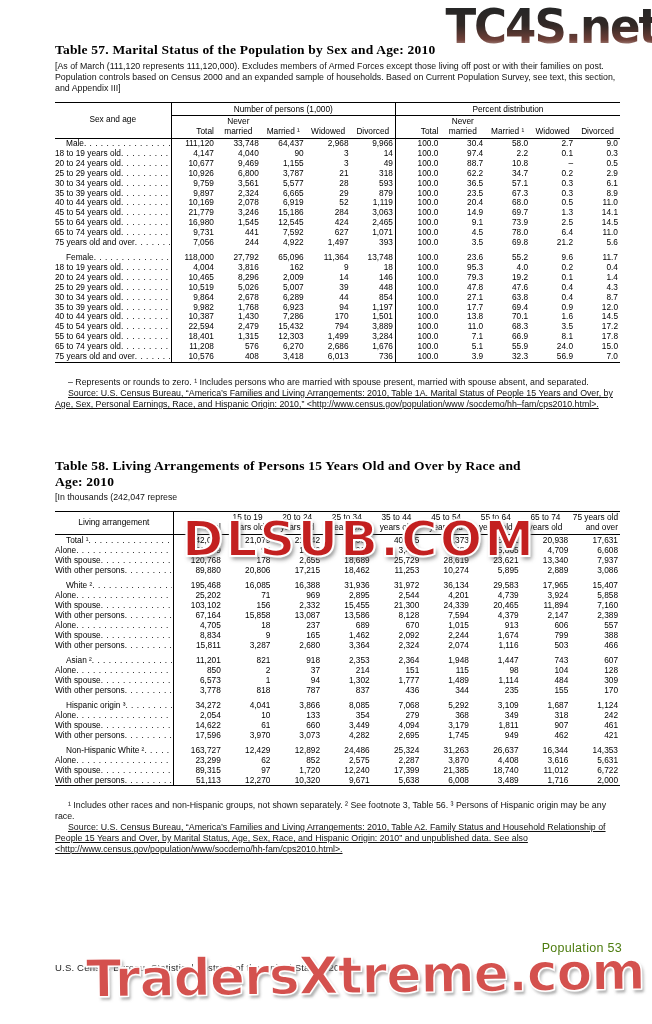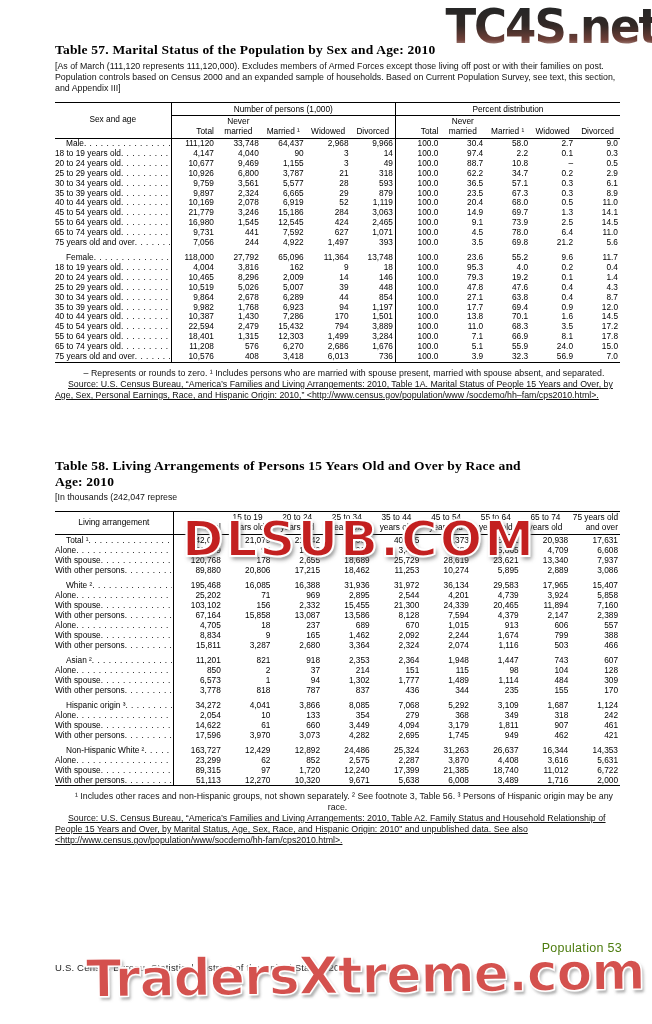"– Represents or rounds to" .footnote { margin: 5px 0 0 0 -> 14px 0 0 0; text-align: center -> none }
